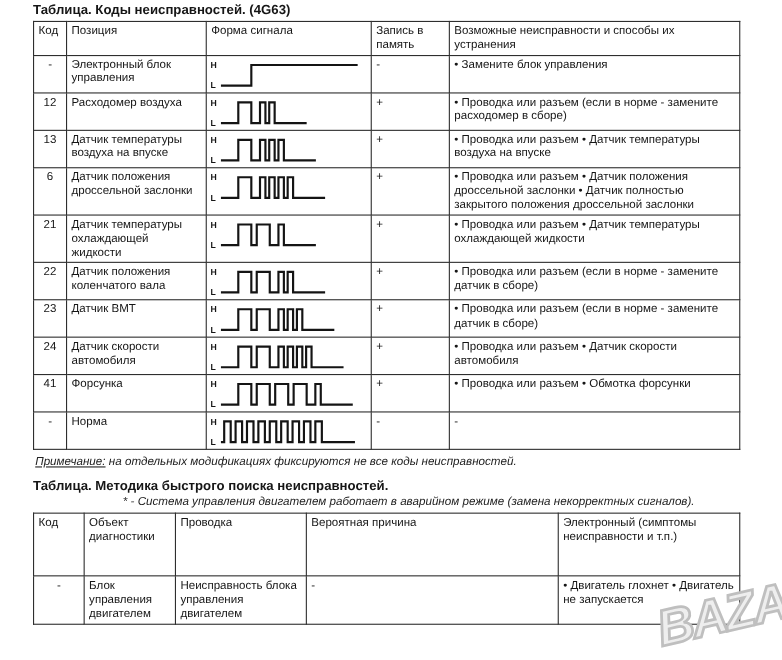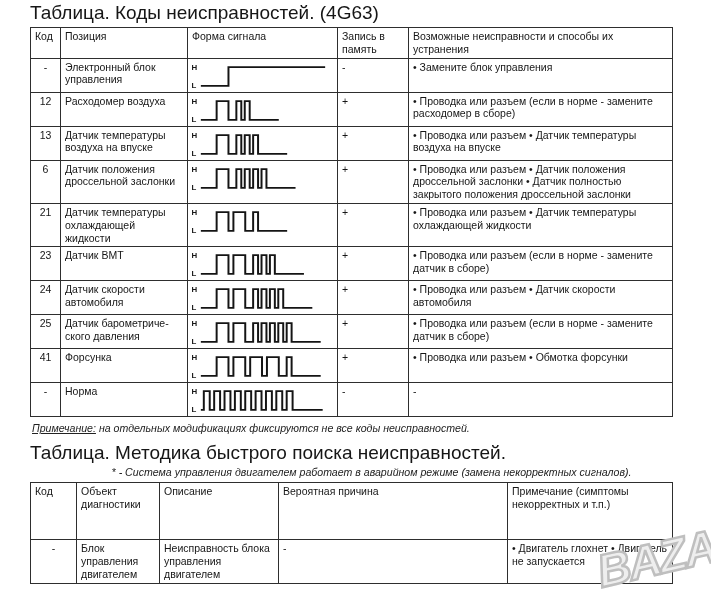"Таблица. Коды неисправностей. (4G63)" .title { font-size: 19px -> 12px; font-weight: normal -> bold }
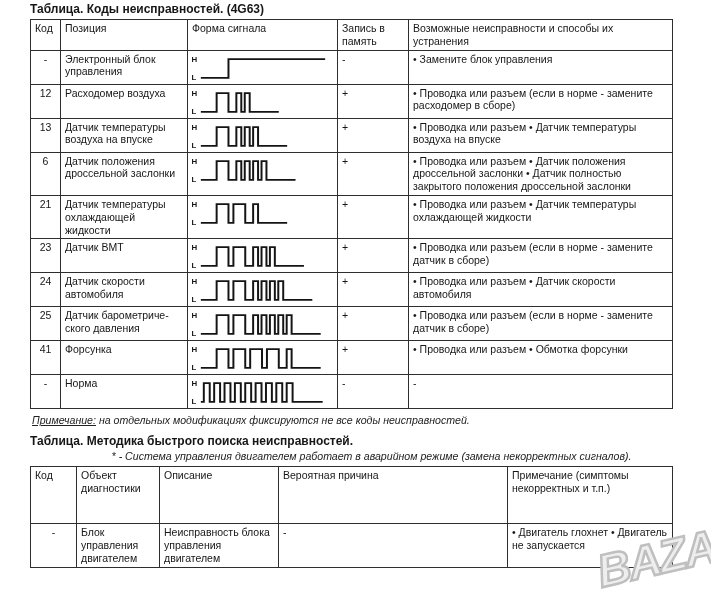"22" tr { html: none -> <tr> <td>22</td> <td>Датчик положения коленчатого вала</td> <td> <svg> <text>H</text> <text>L</text> <polyline></polyline> </svg> </td> <td>+</td> <td>• Проводка или разъем (если в норме - замените датчик в сборе)</td> </tr> }
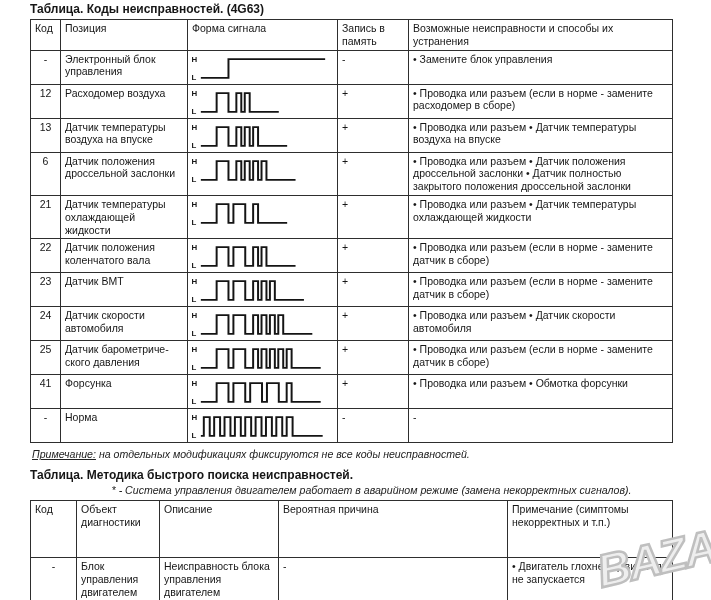"25" tr { html: <tr> <td>25</td> <td>Датчик барометриче-ского давления</td> <td> <svg> <text>H</text> <text>L</text> <polyline></polyline> </svg> </td> <td>+</td> <td>• Проводка или разъем (если в норме - замените датчик в сборе)</td> </tr> -> none }
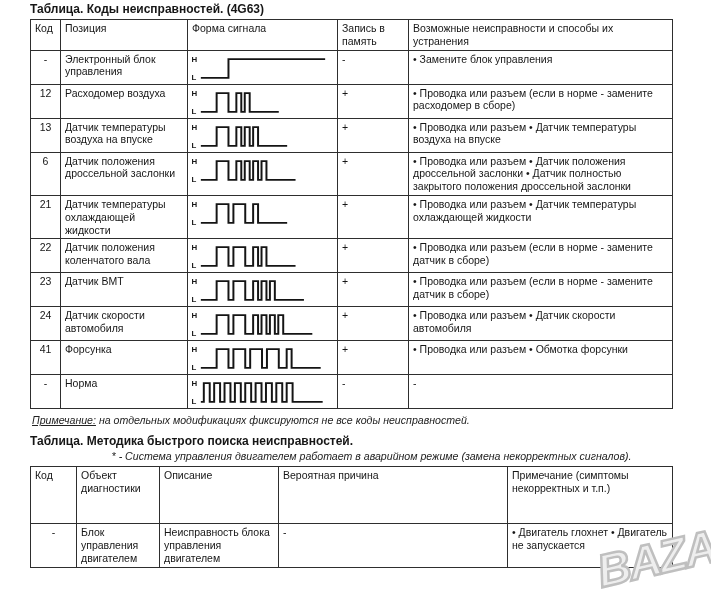"Описание" th { text: Описание -> Проводка }
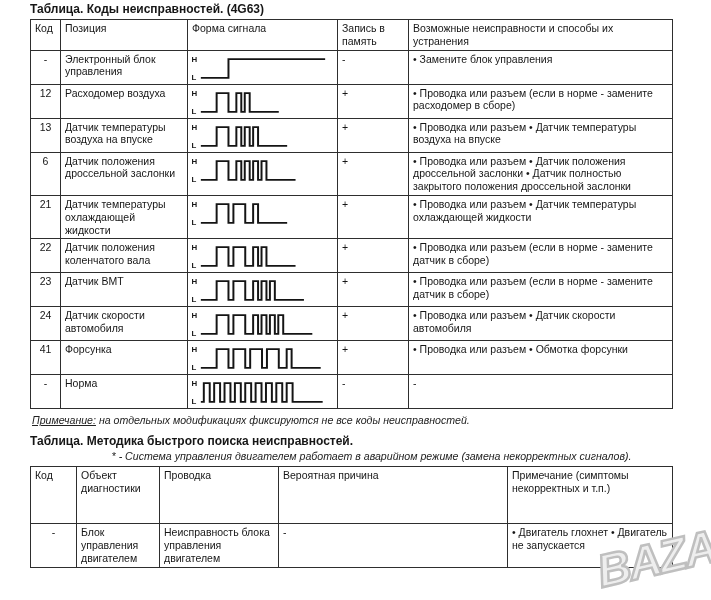"Примечание (симптомы некорректных и" th { text: Примечание (симптомы некорректных -> Электронный (симптомы неисправности }
